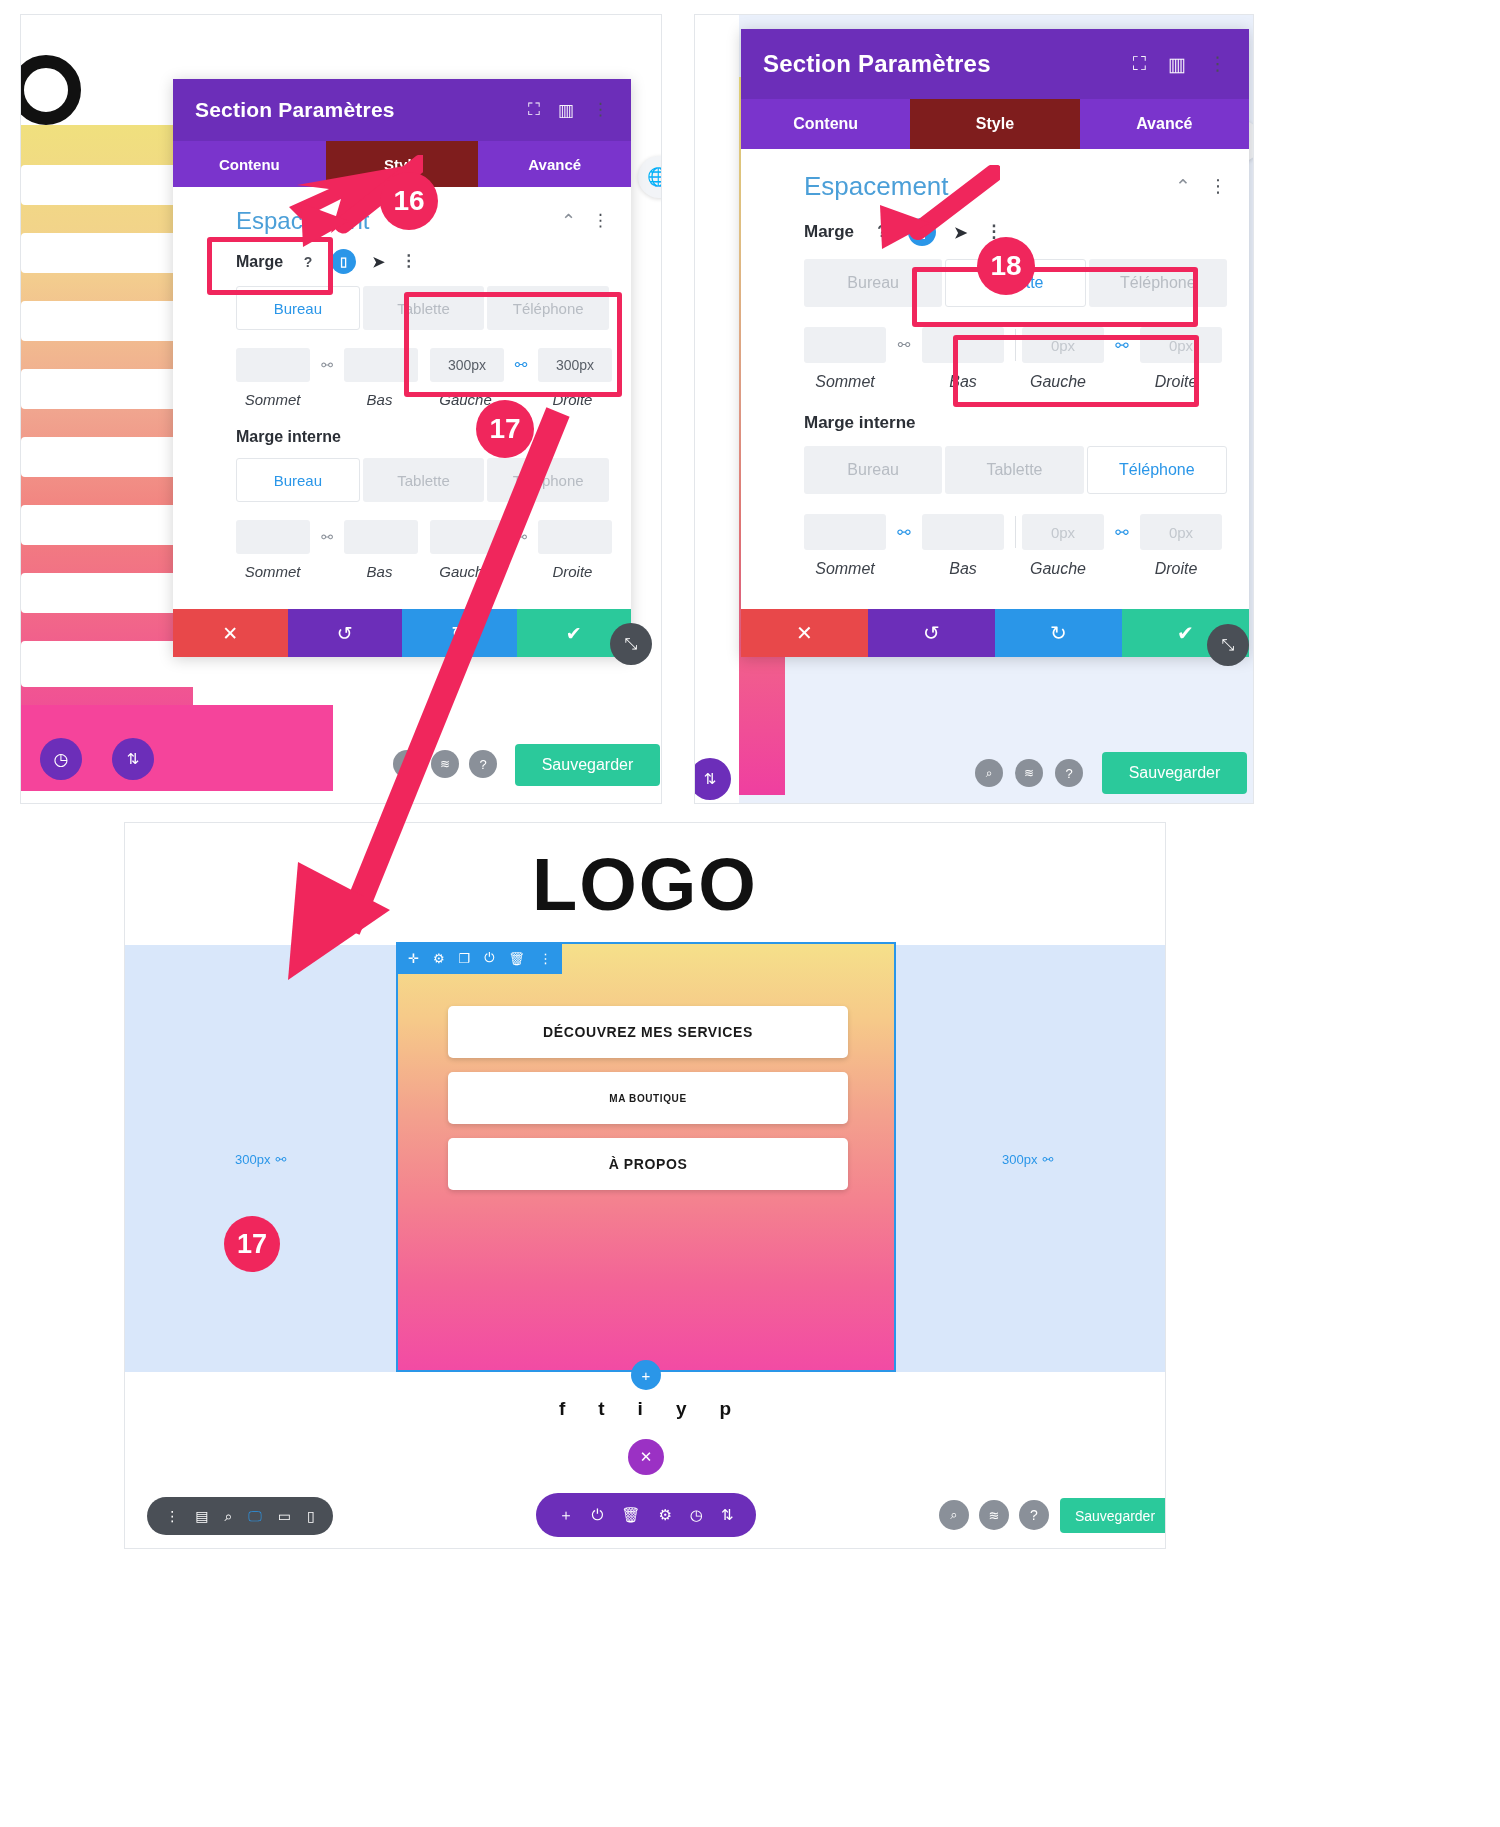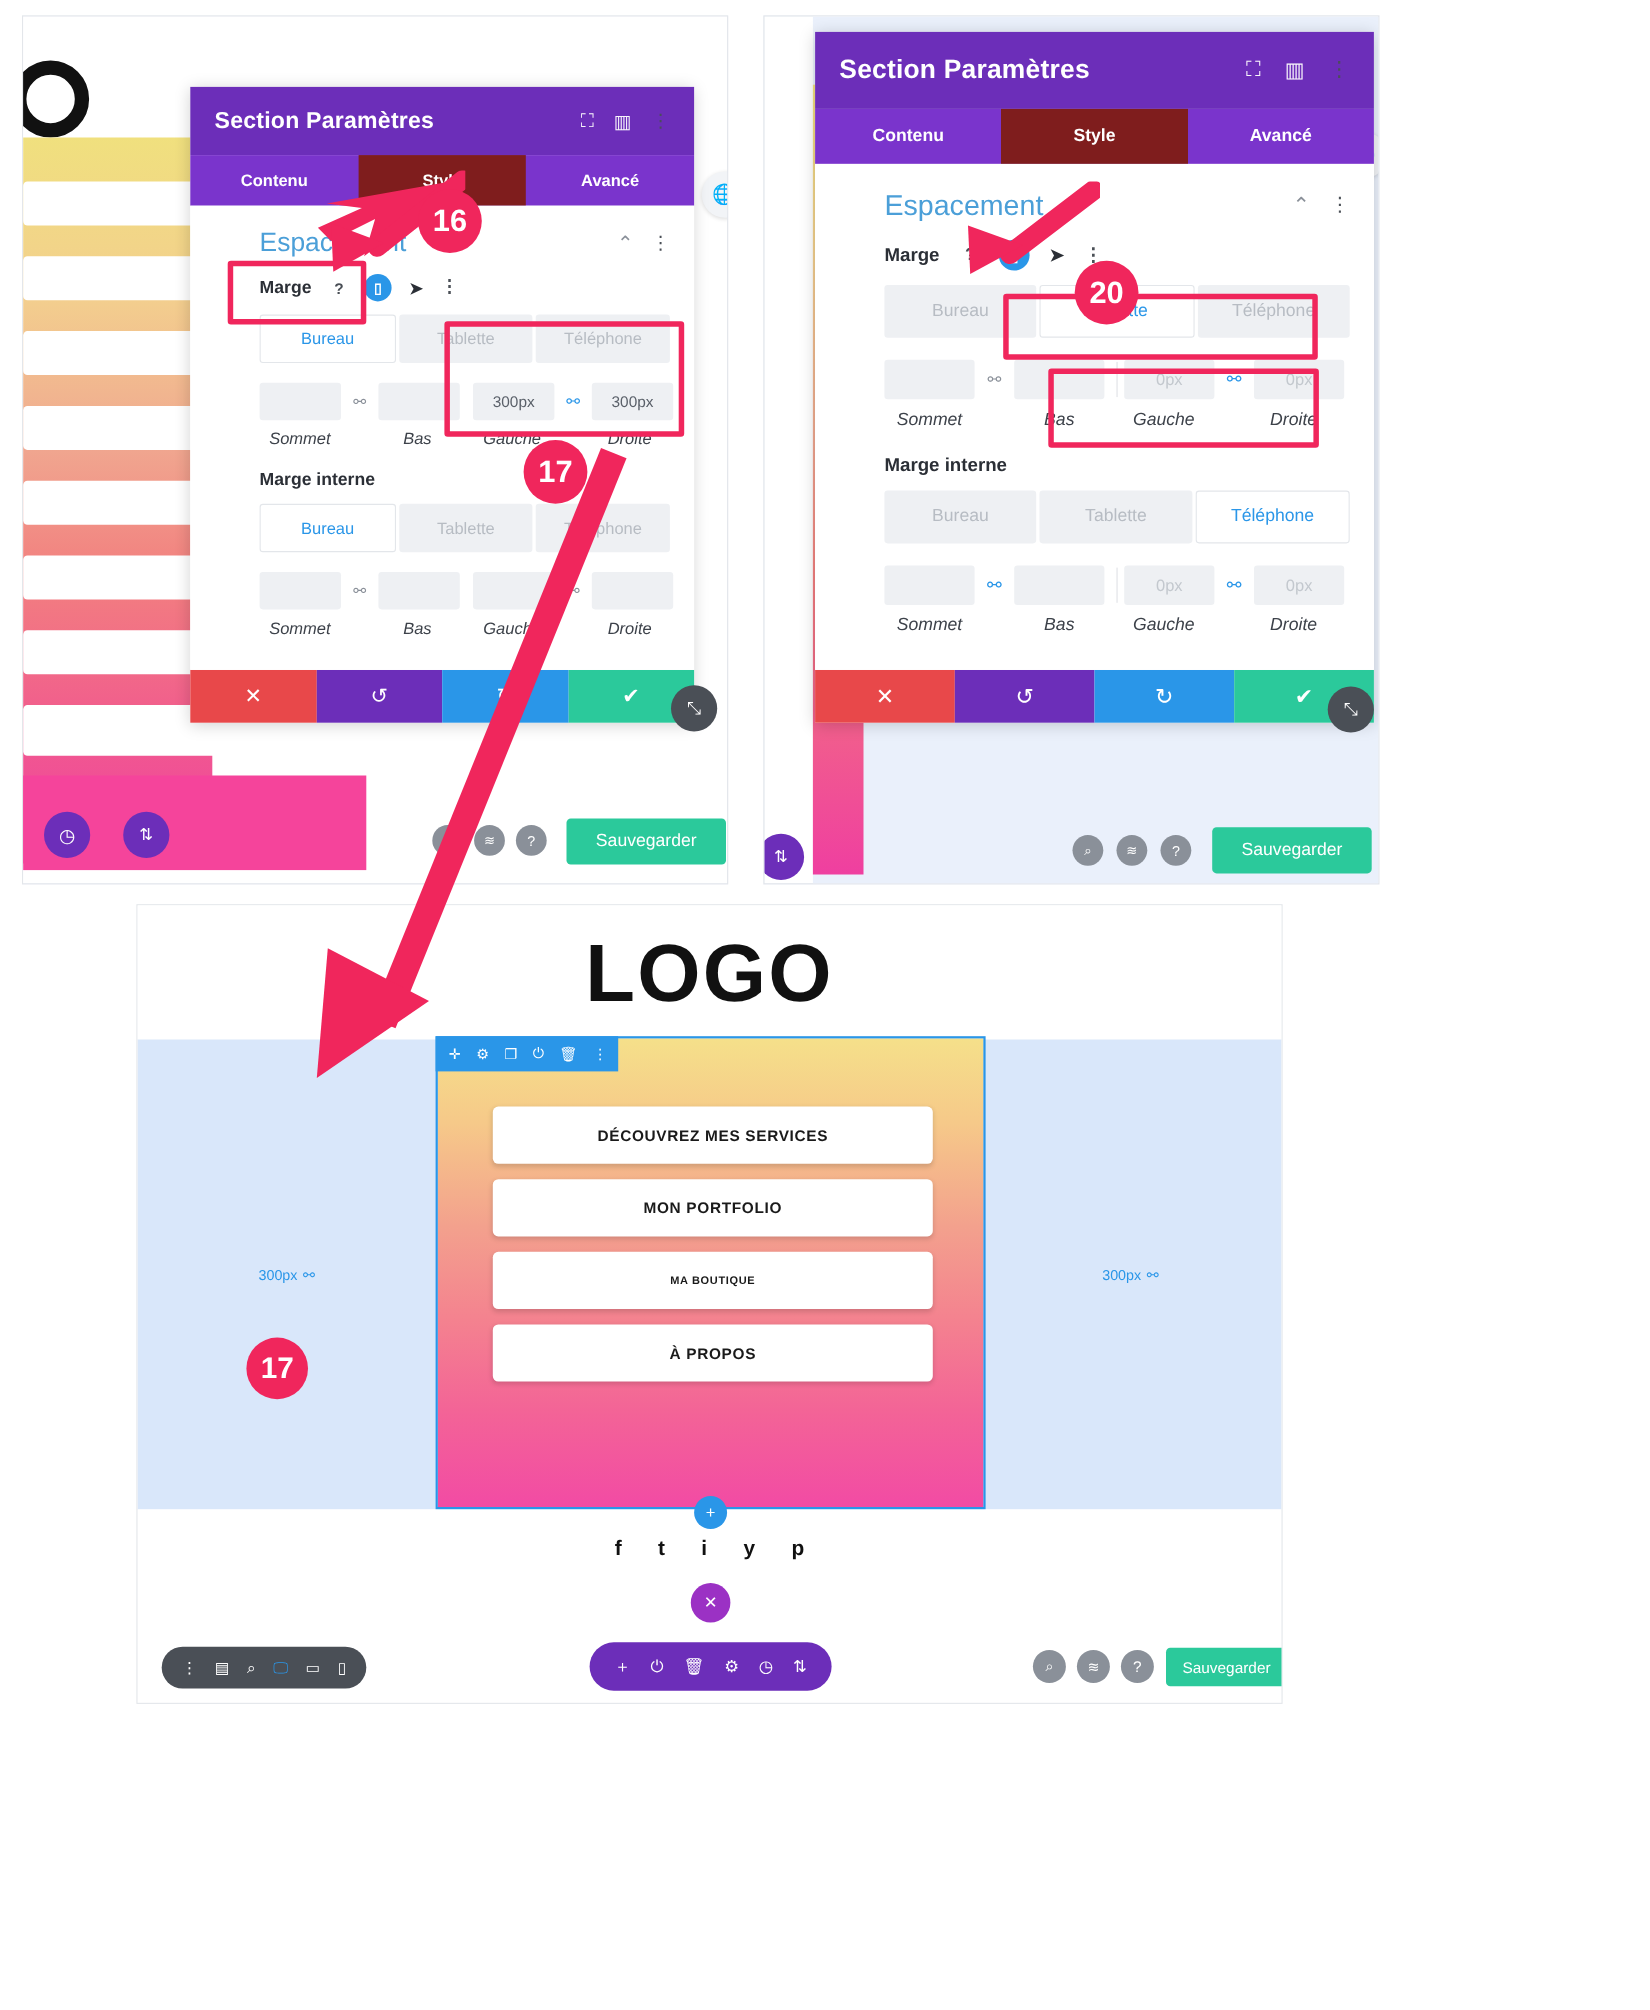"20" div.badge { text: 20 -> 18 }
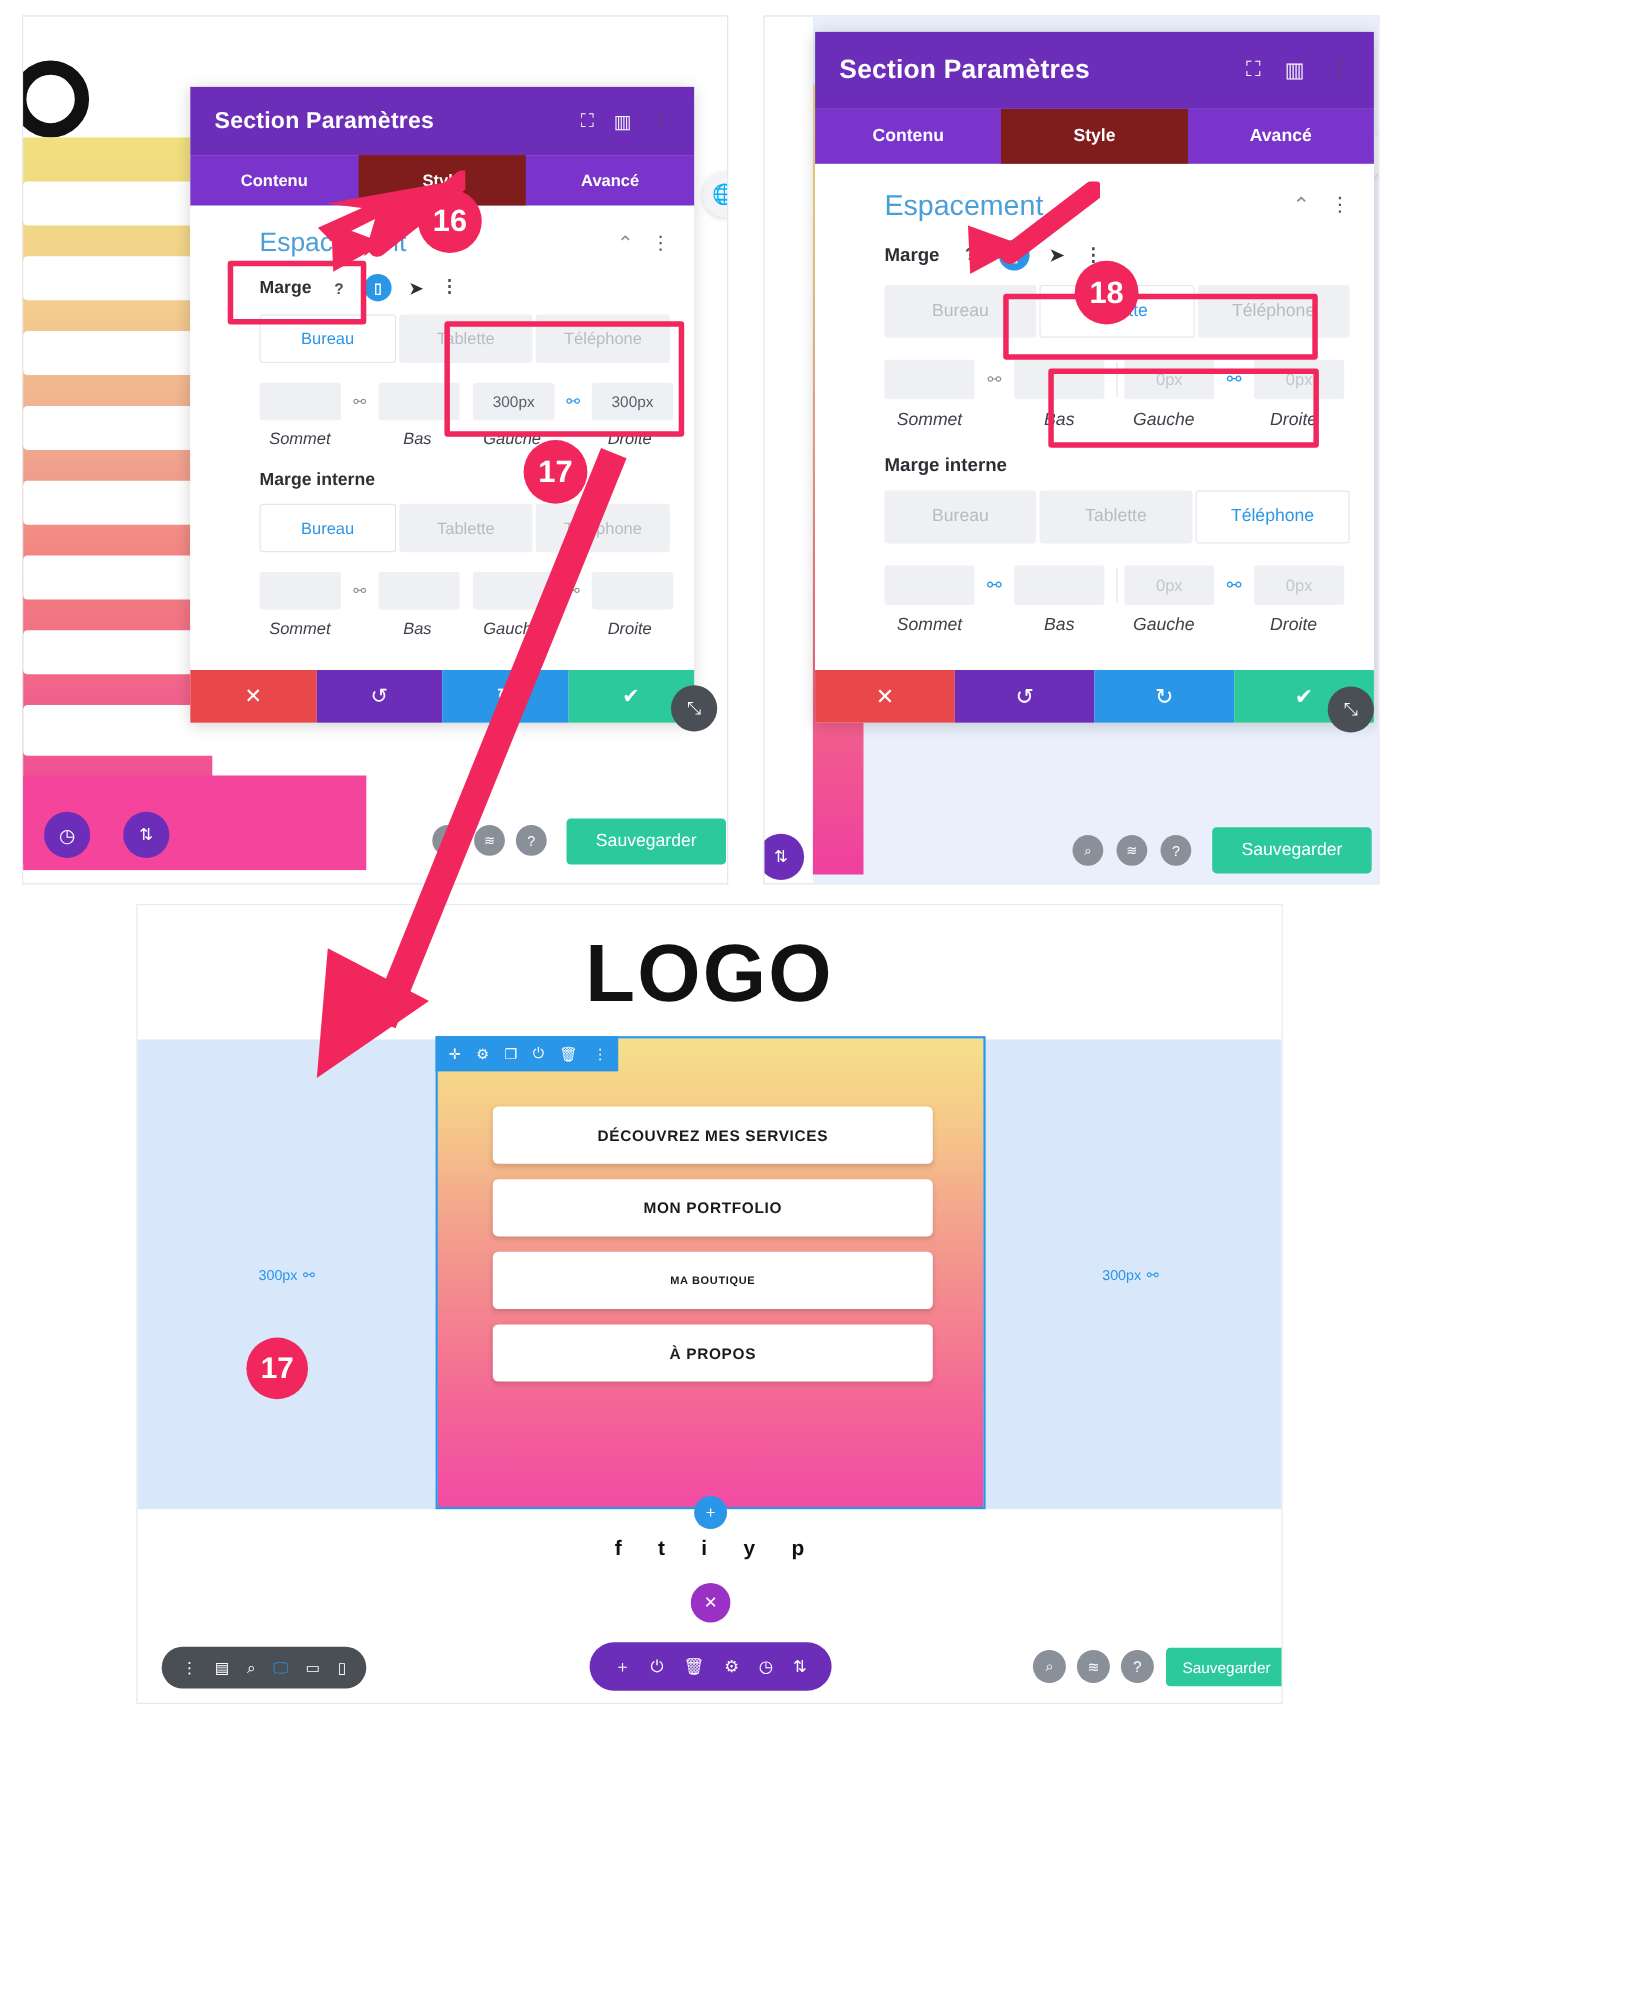"MON PORTFOLIO" div.menu-btn { html: <div>MON PORTFOLIO</div> -> none }
